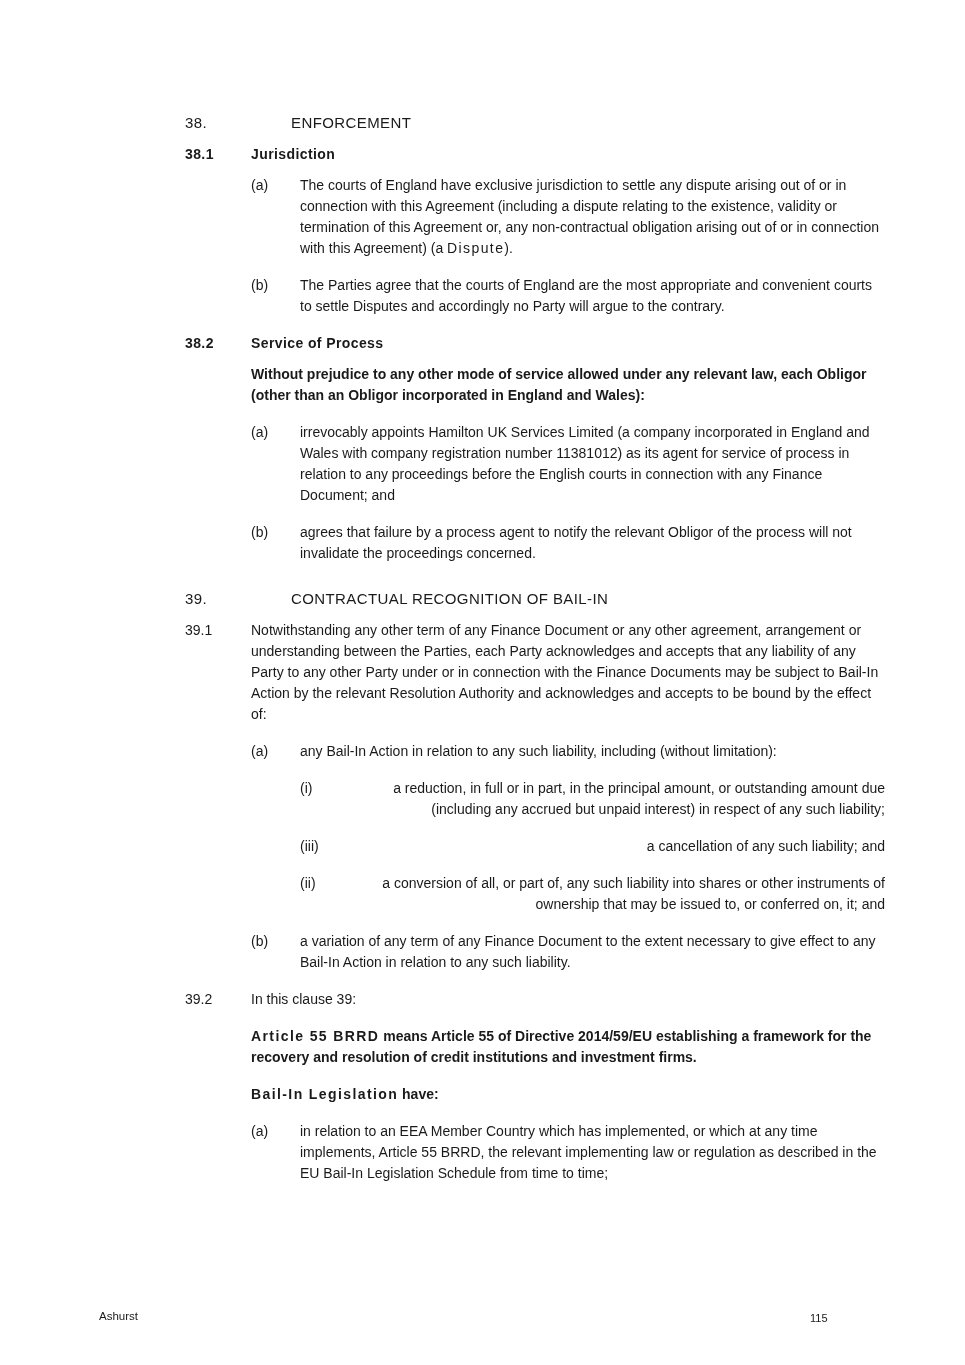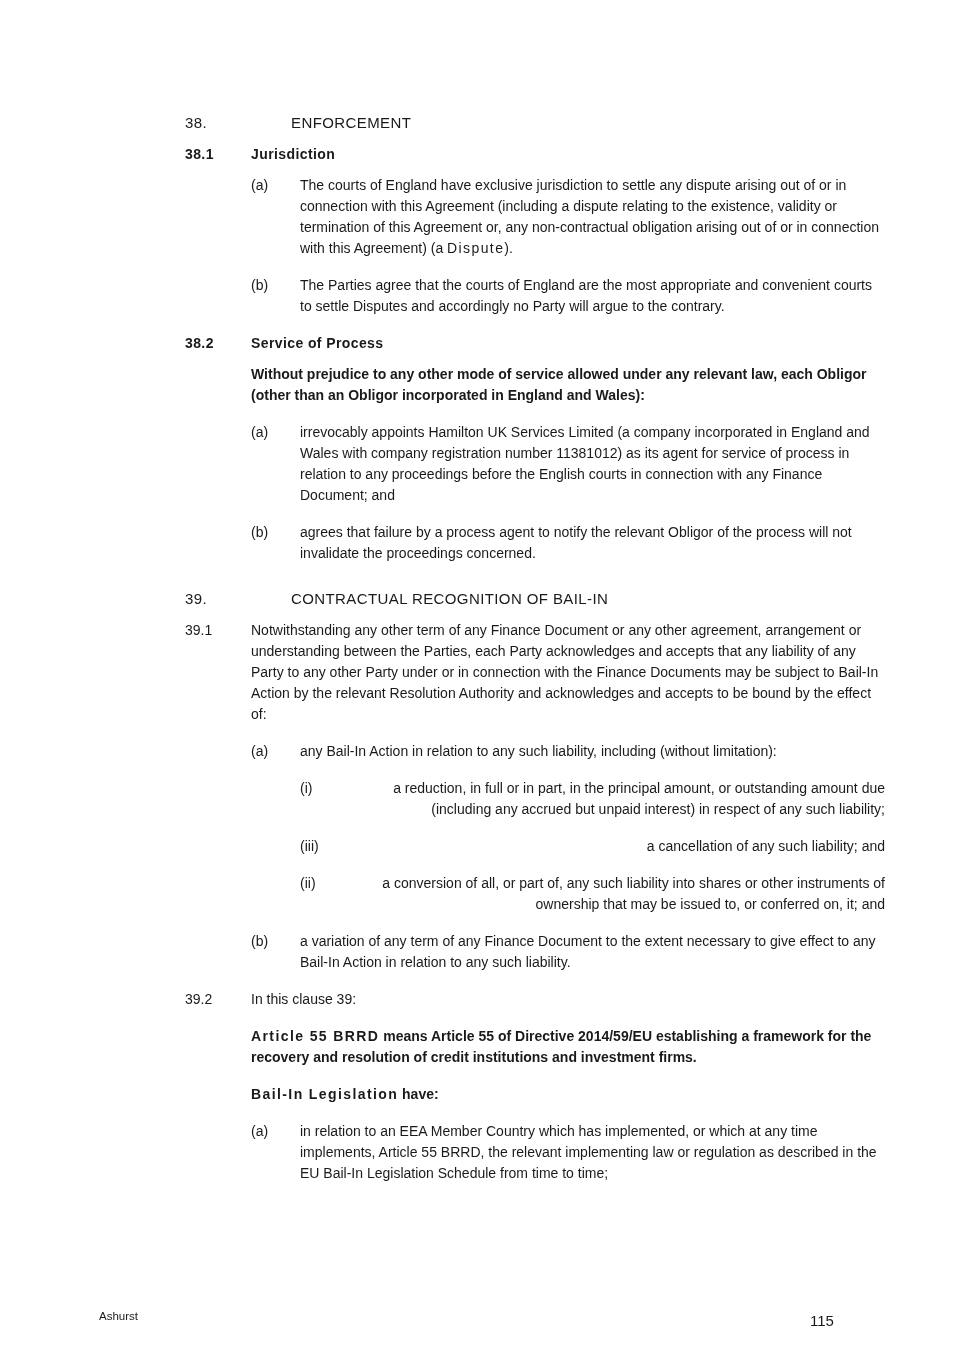"115" .footer-page { font-size: 15px -> 11px }
